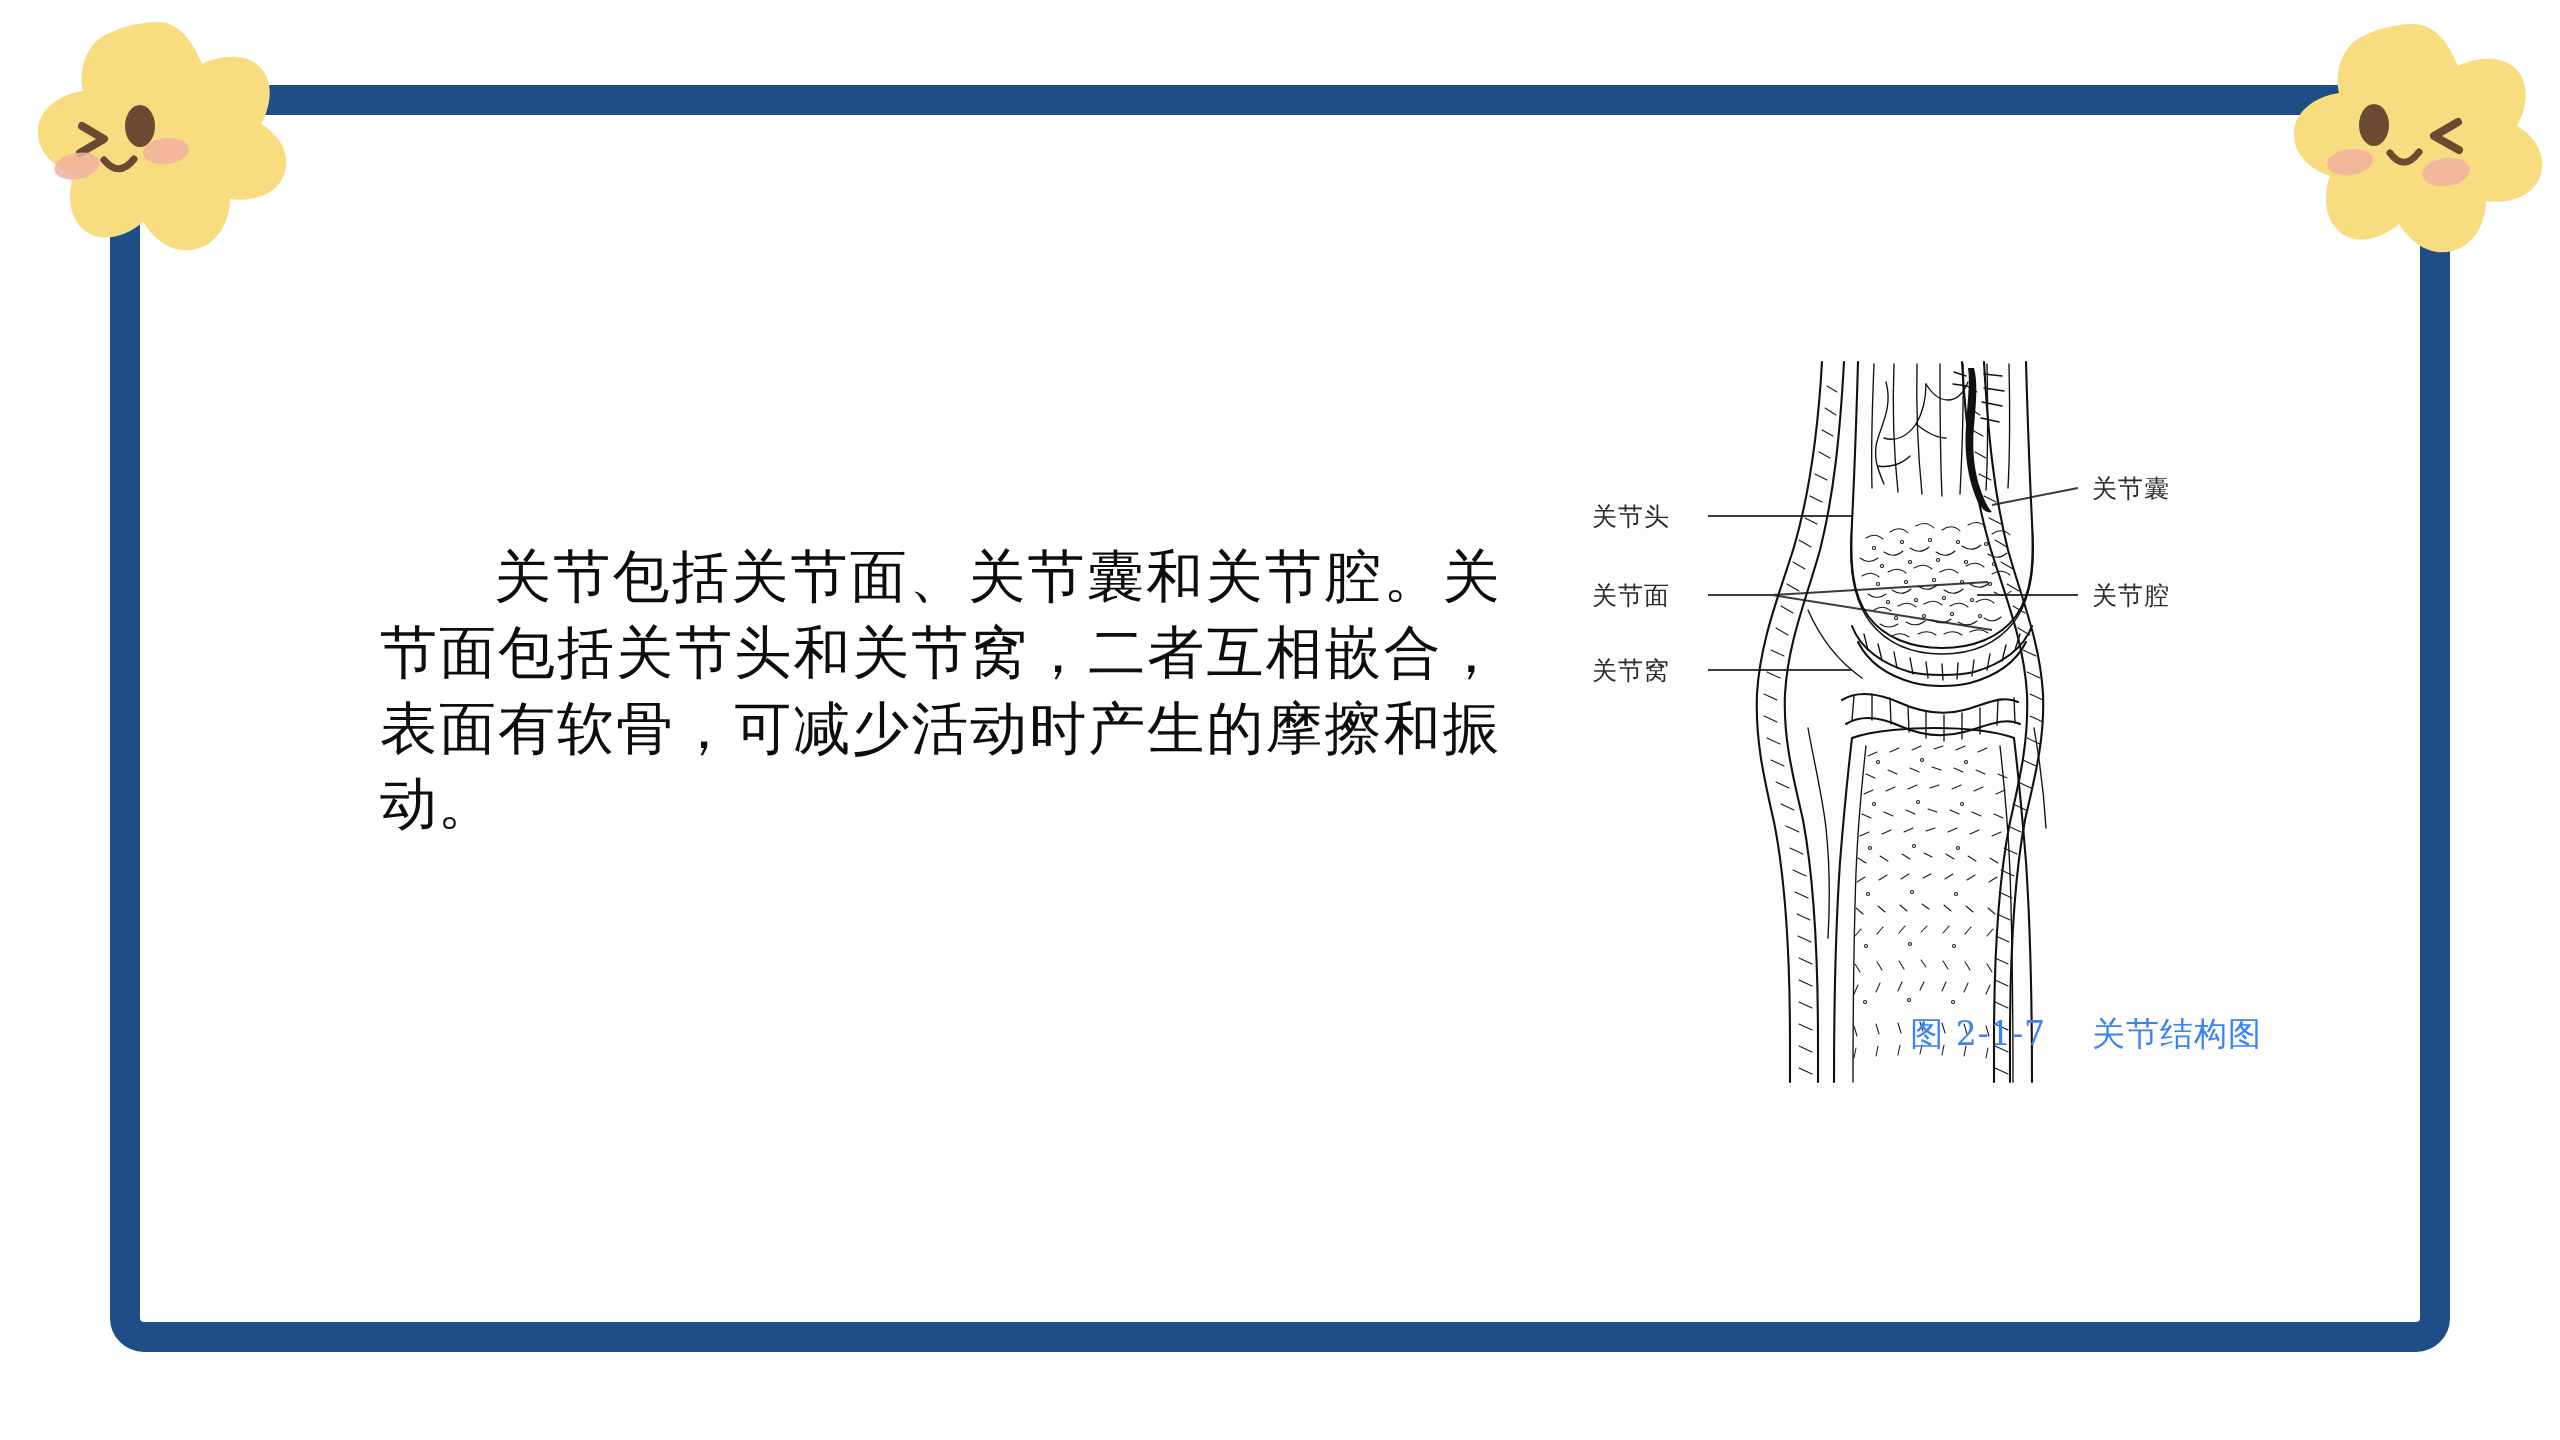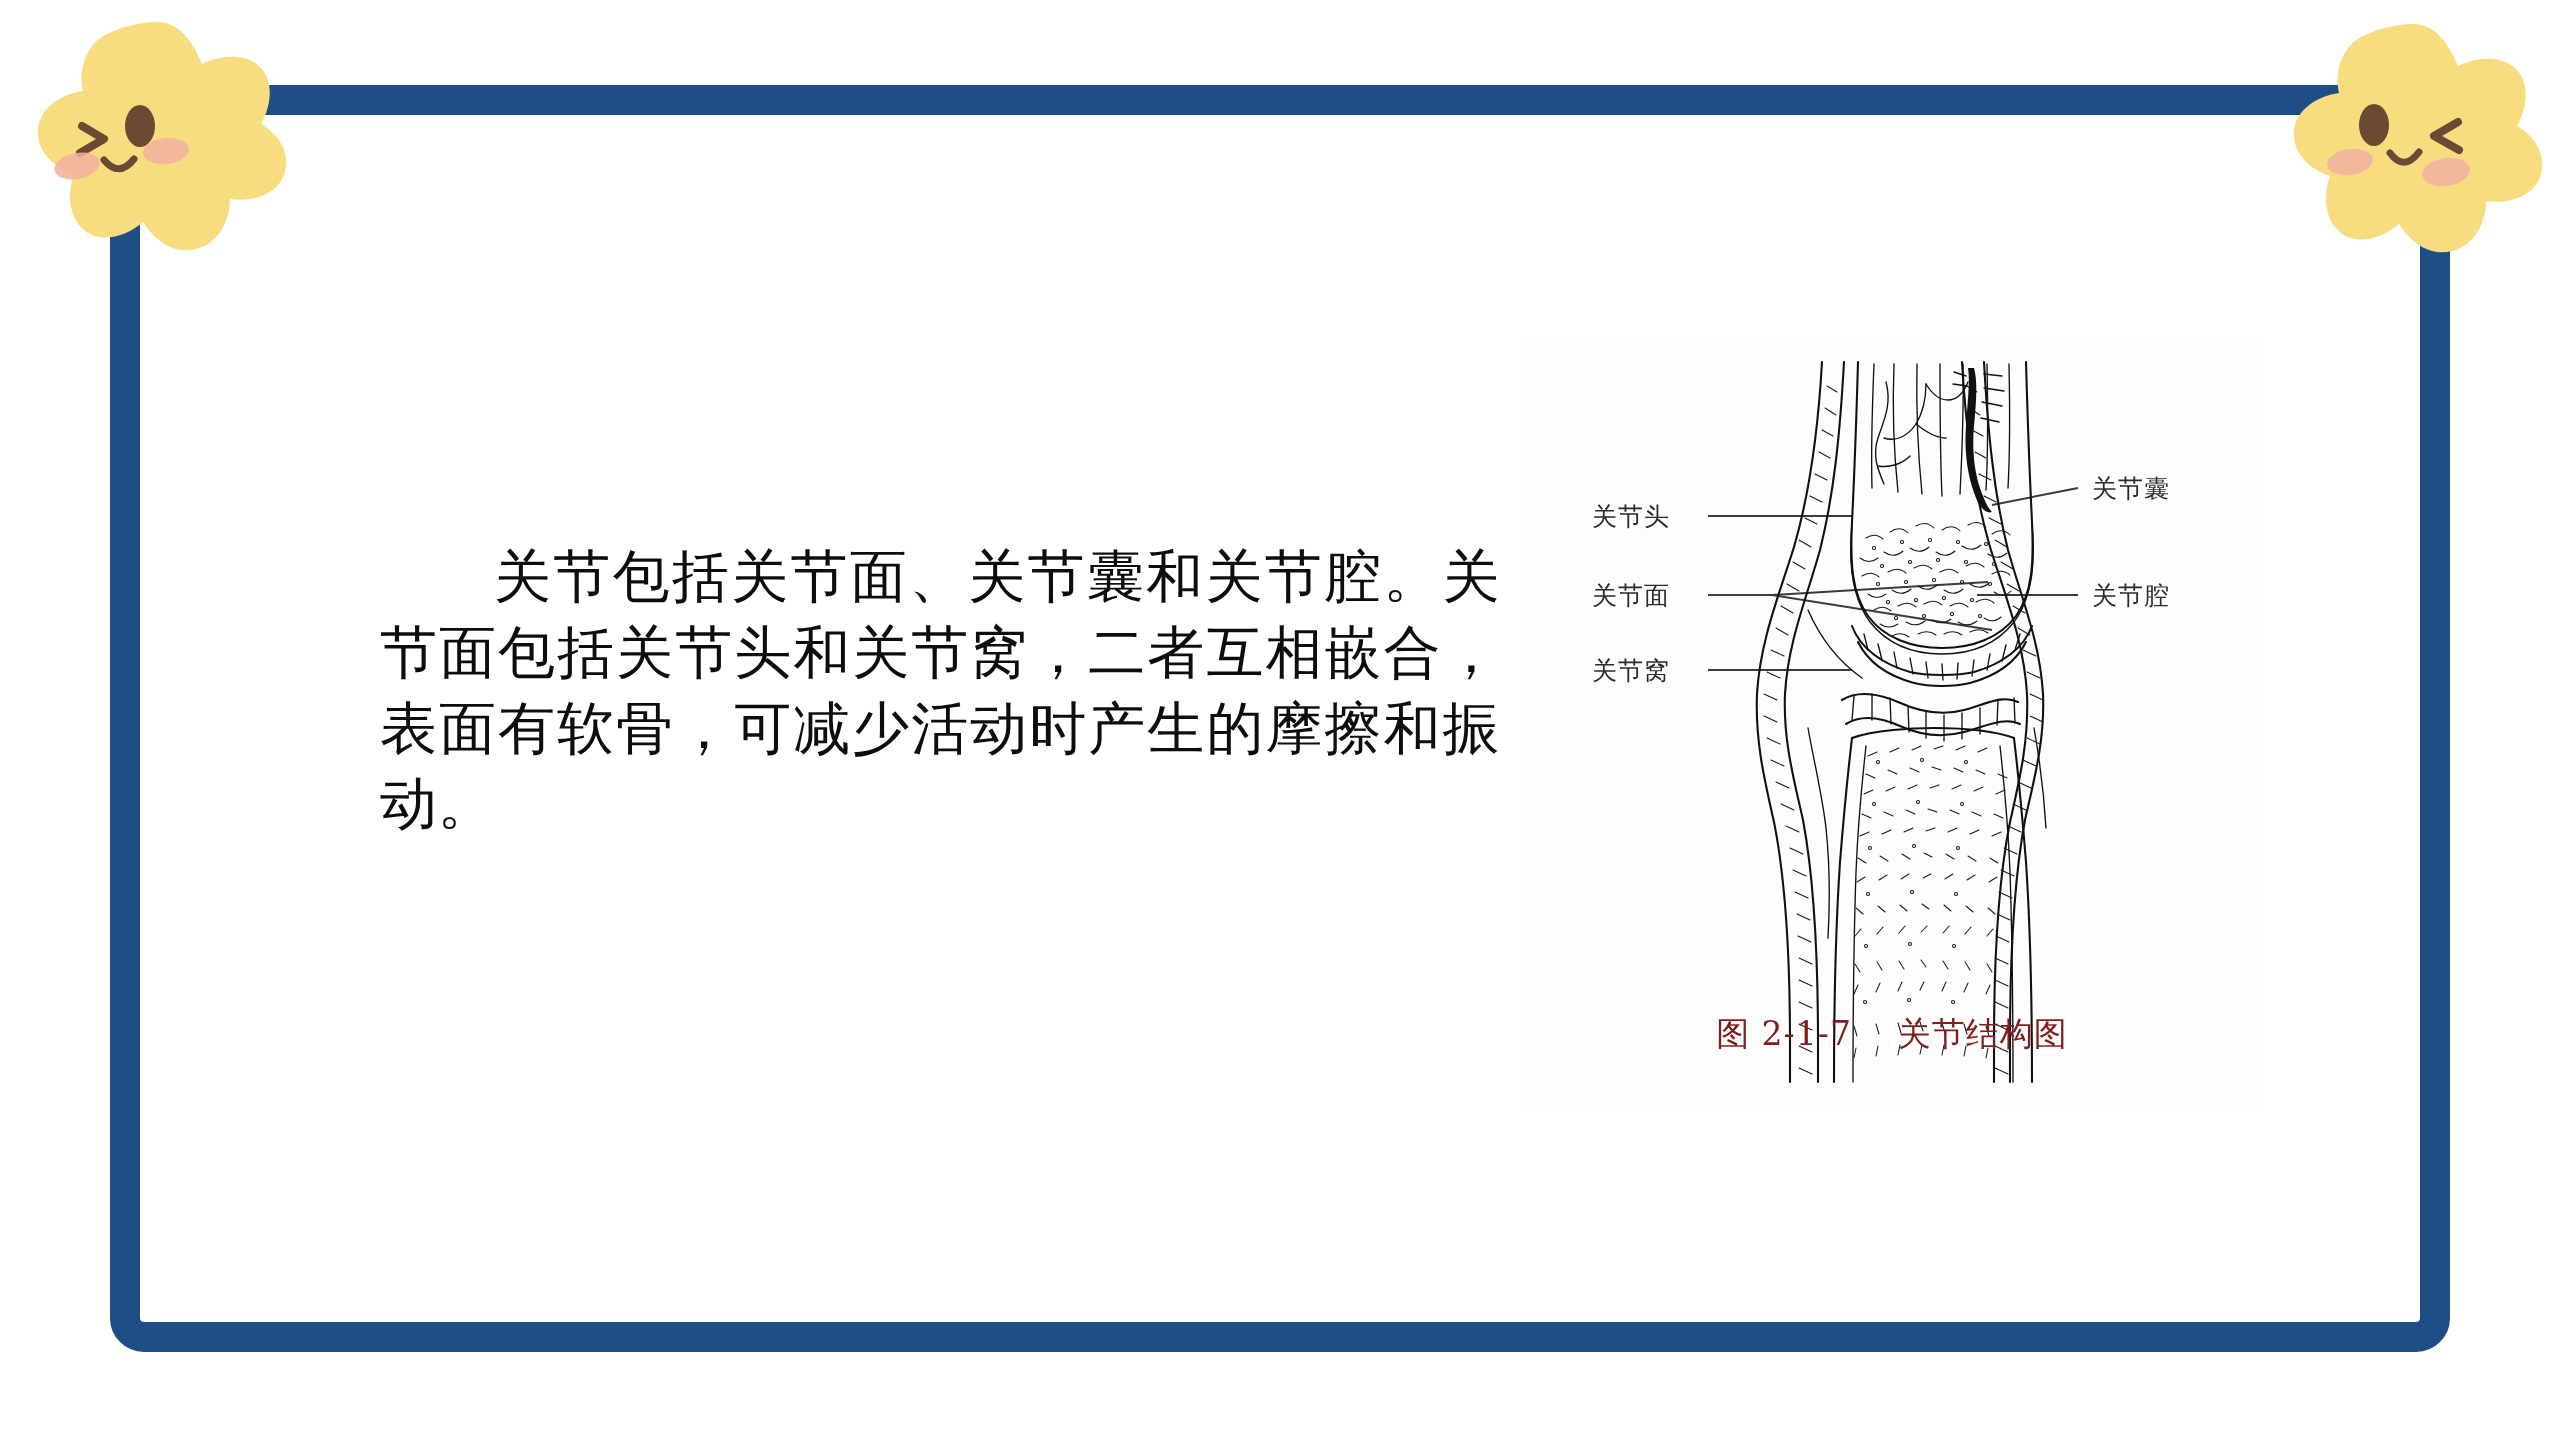"图 2-1-7 关节结构图" .fig-caption { color: #7f1d1d -> #3b82f6; text-align: center -> right }
